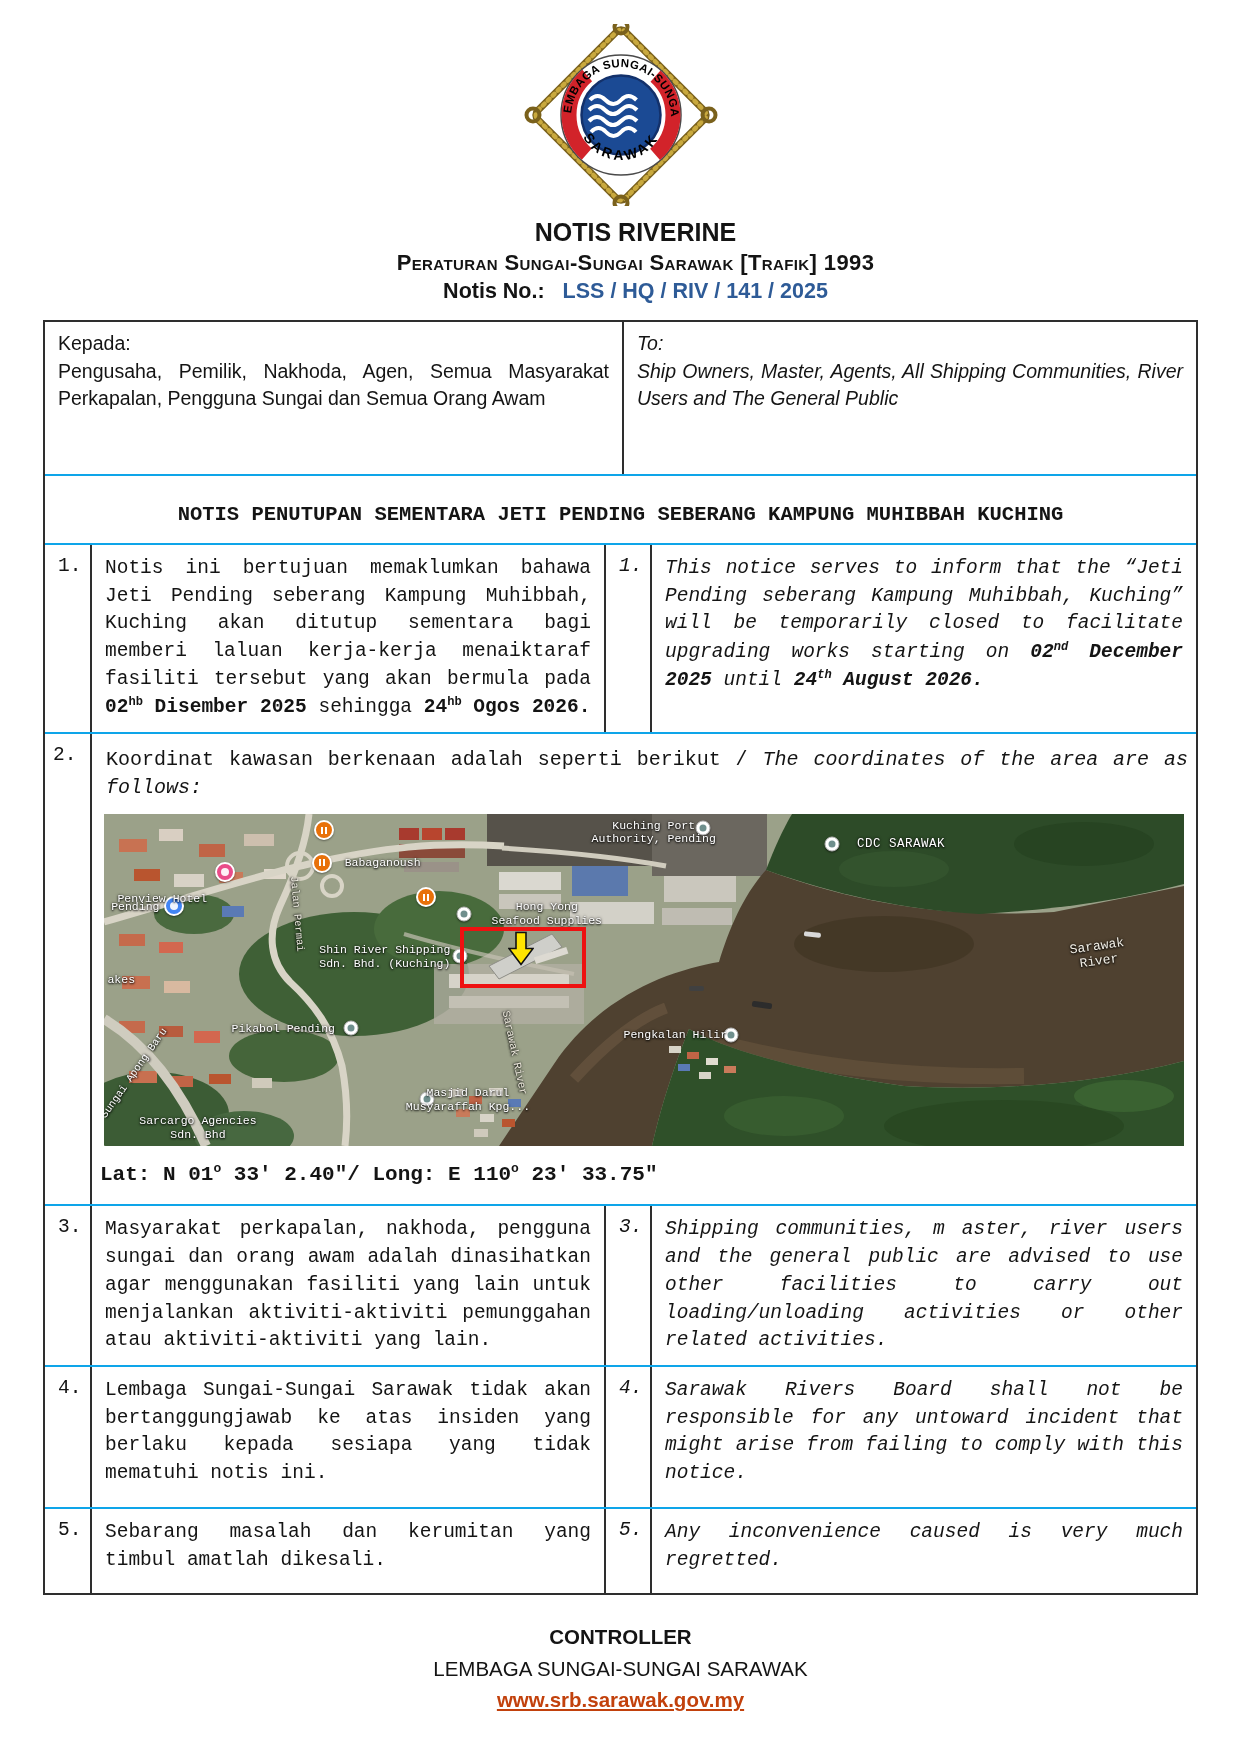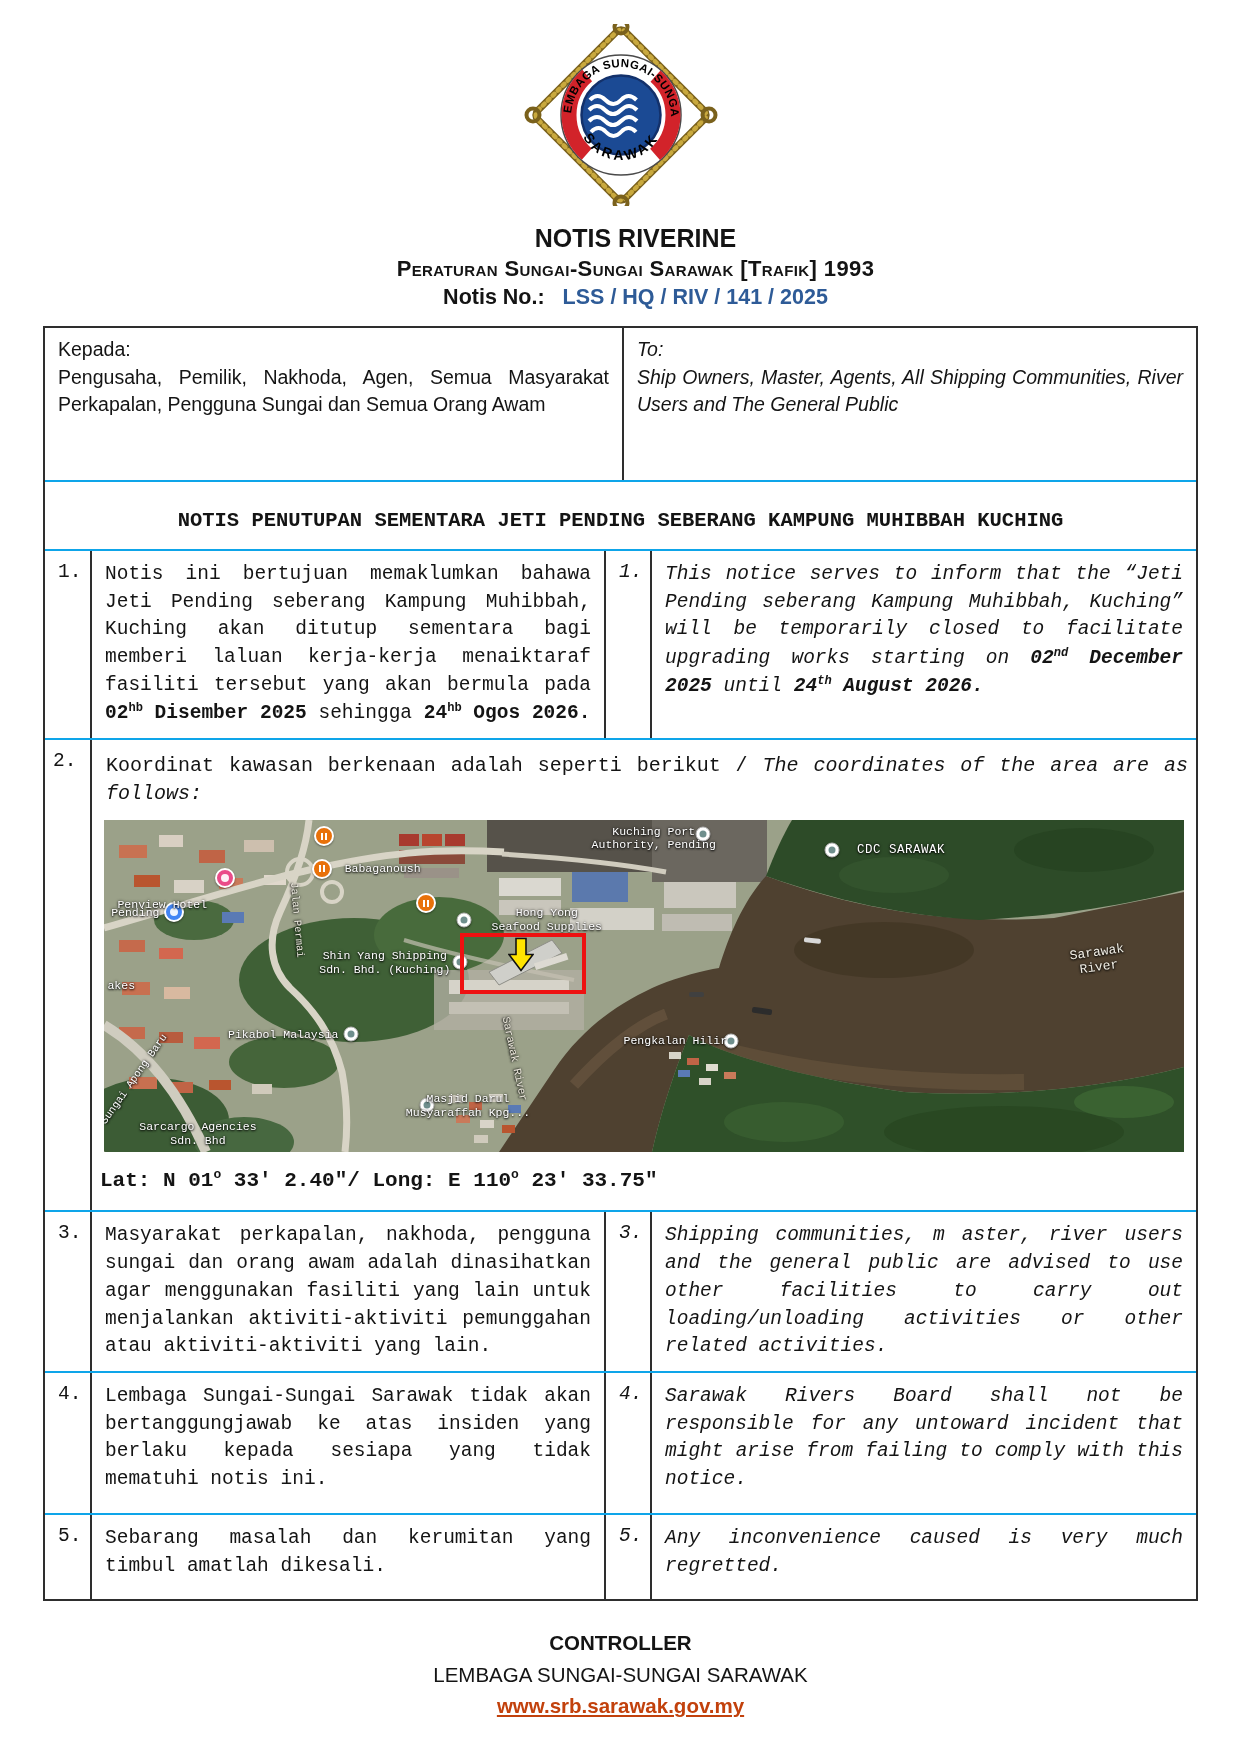"NOTIS RIVERINE" .title-block { margin-top: 12px -> 6px }
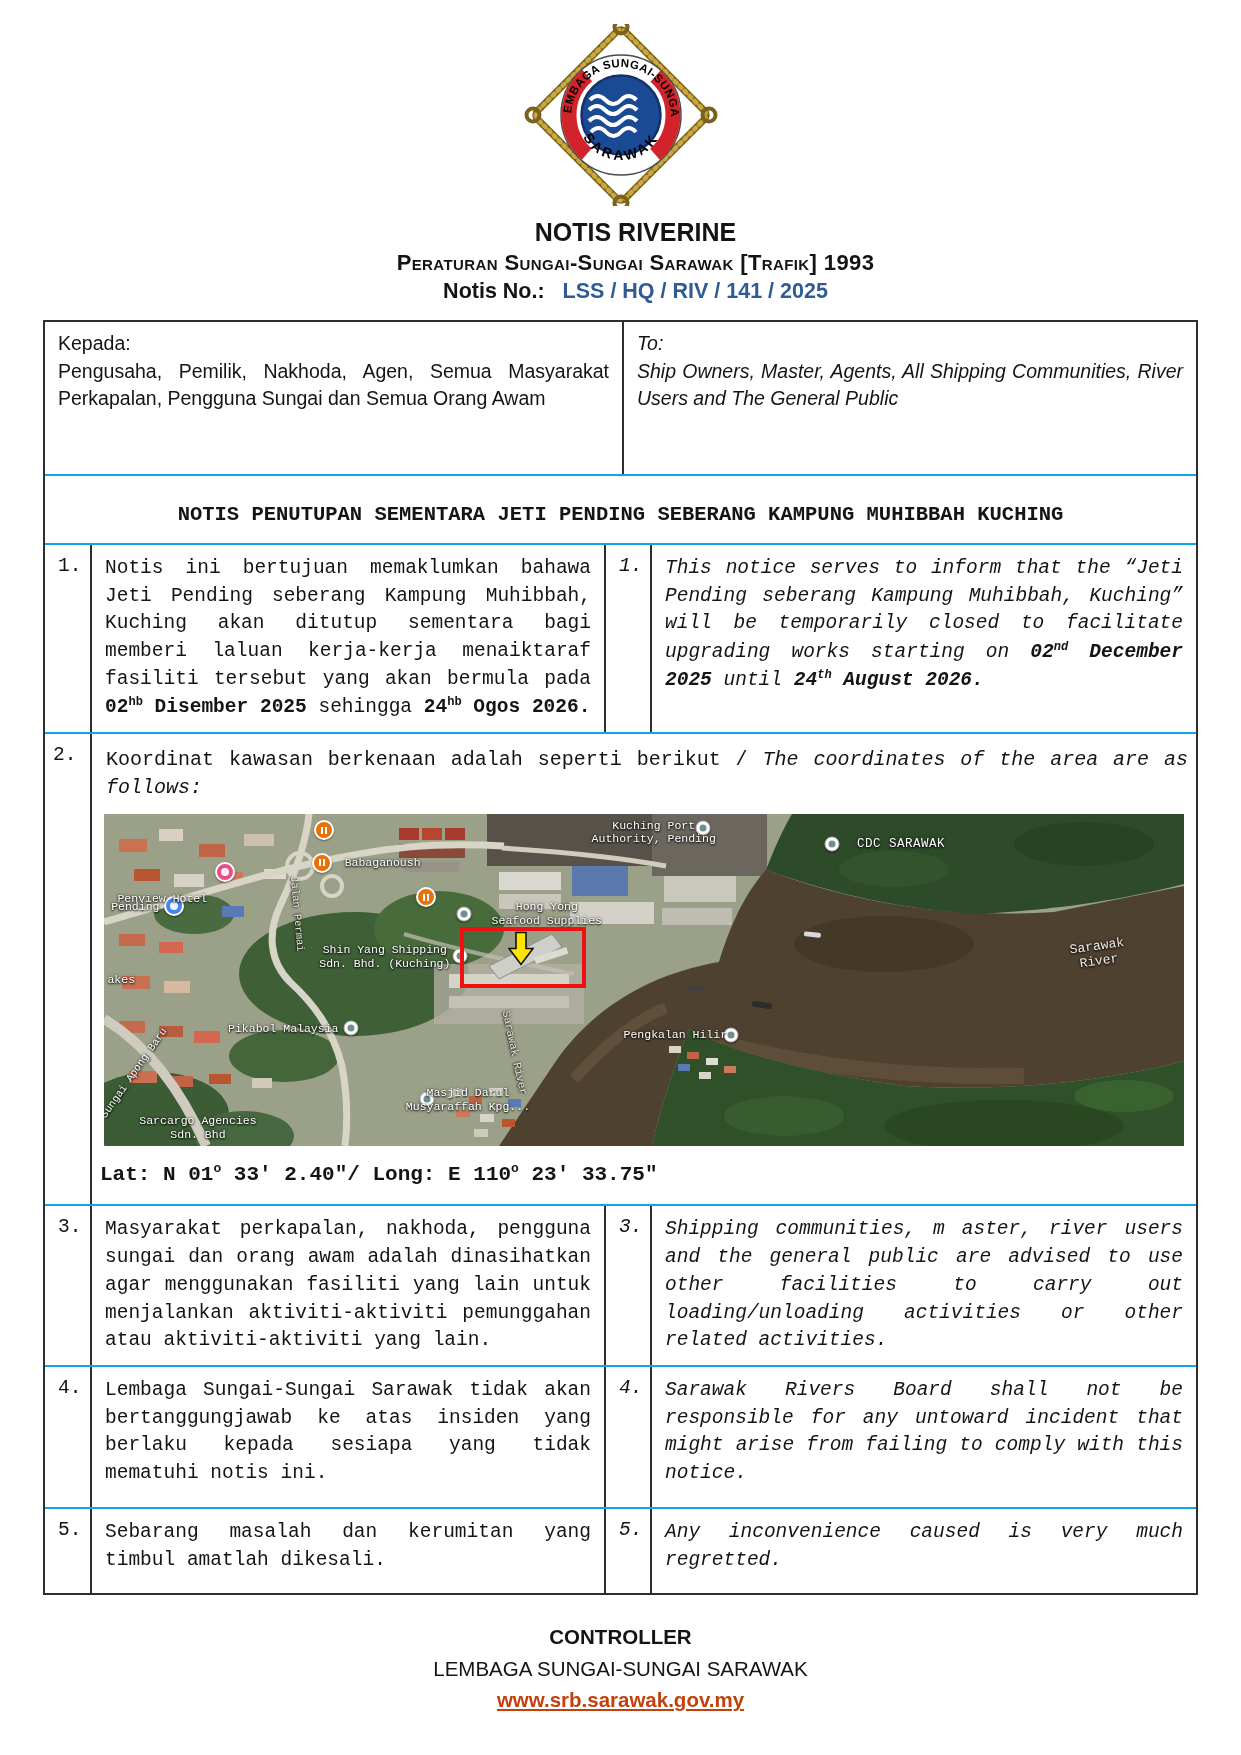"Shin Yang Shipping" div.map-label { text: Yang -> River }
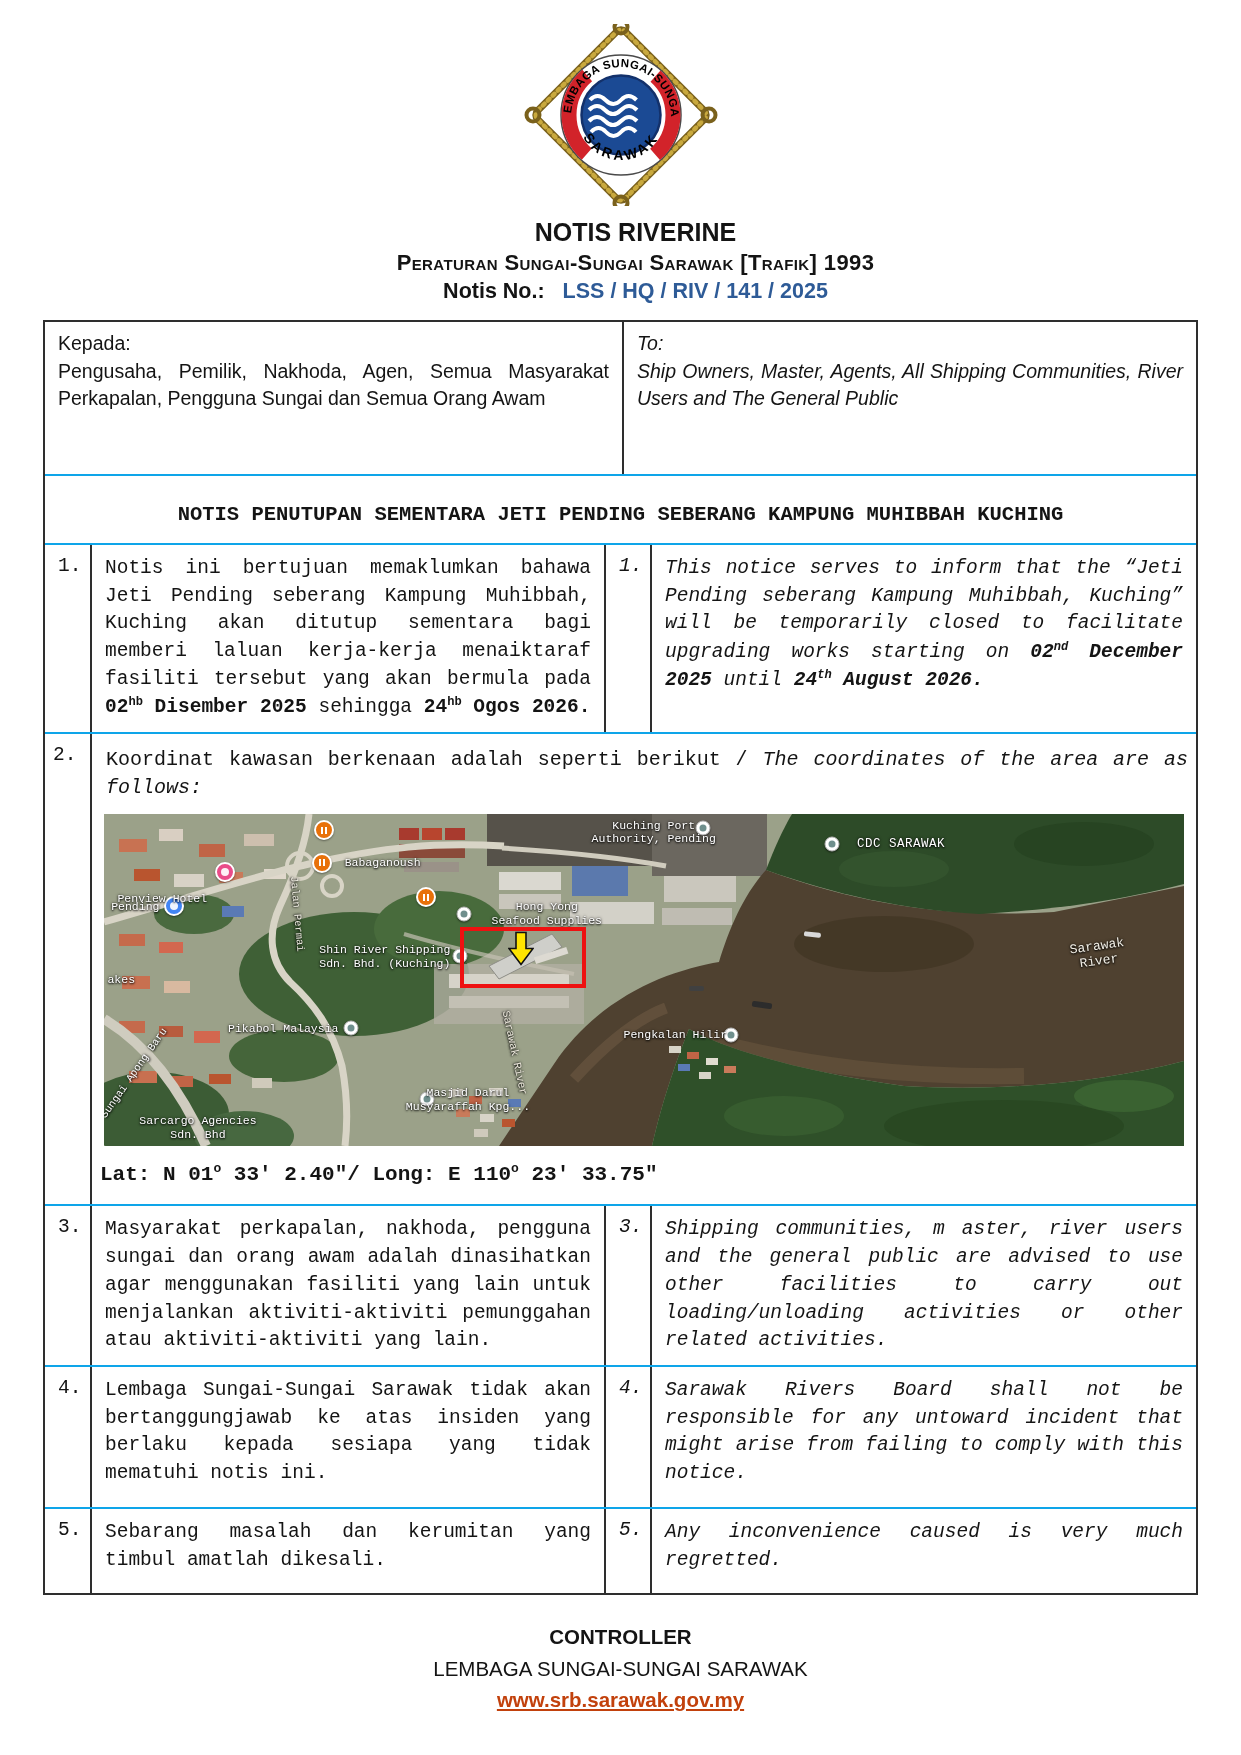"Pikabol Malaysia" div.map-label { text: Malaysia -> Pending }
